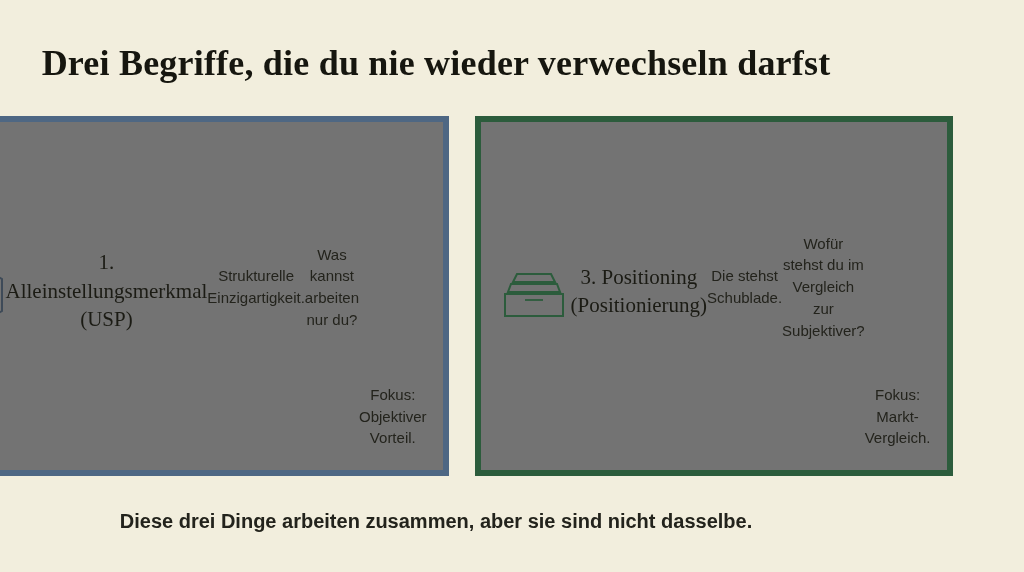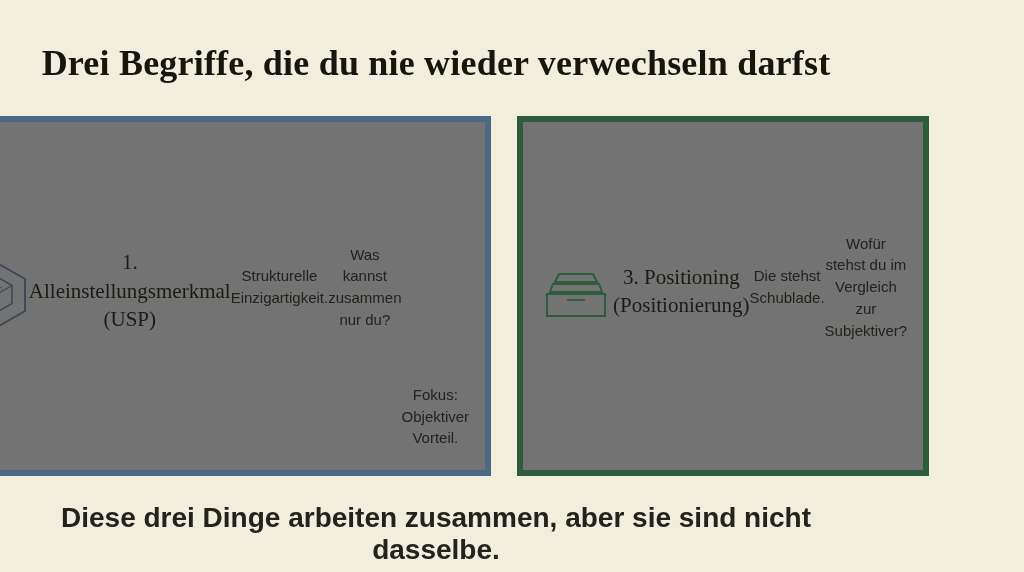"Was kannst zusammen nur du?" p.card-line { text: zusammen -> arbeiten }
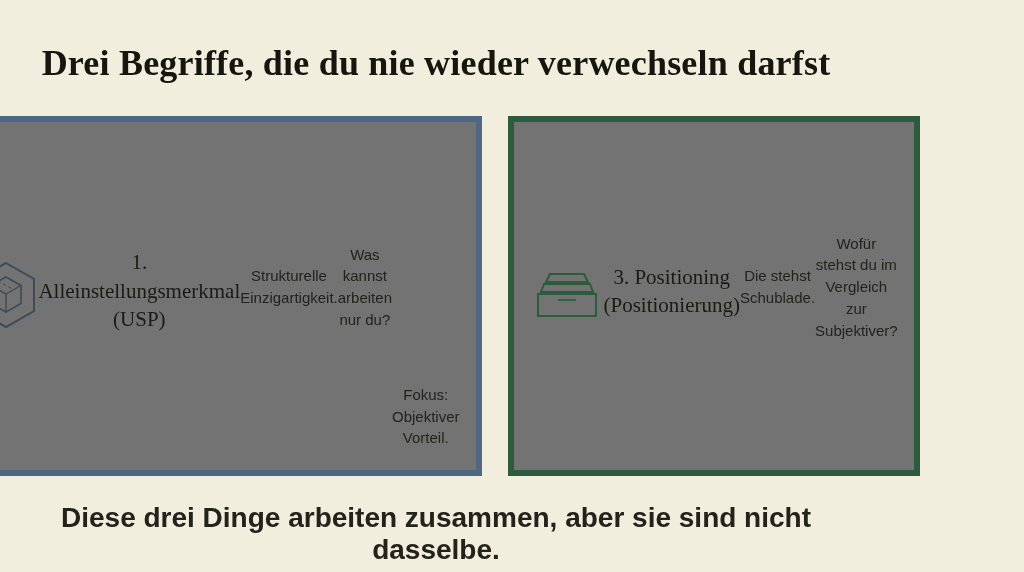"Fokus: Markt-Vergleich." p.card-line { html: none -> <p>Fokus: Markt-Vergleich.</p> }
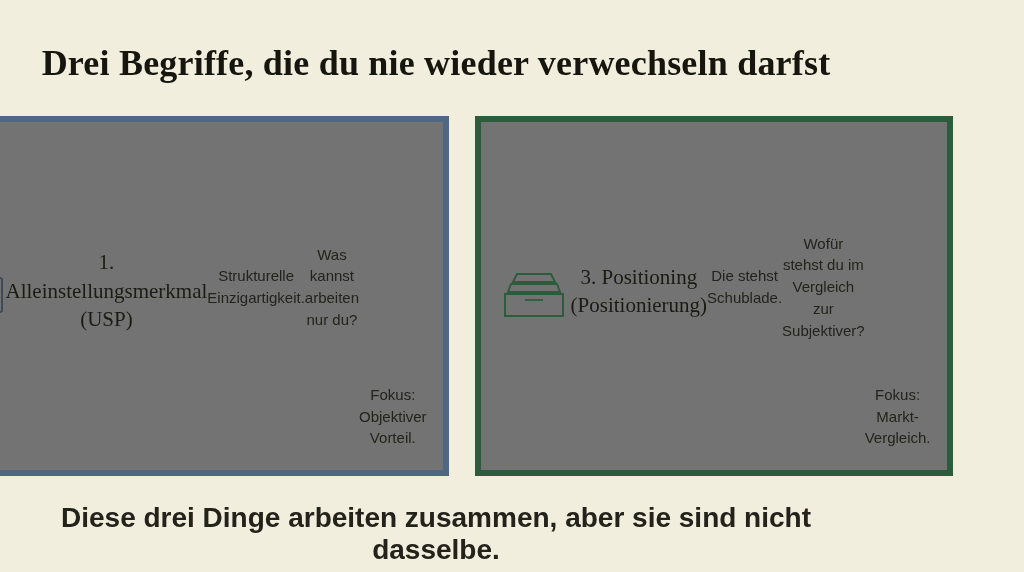"Diese drei Dinge arbeiten zusammen," .footer { font-size: 28px -> 20px; padding-top: 26px -> 34px }
